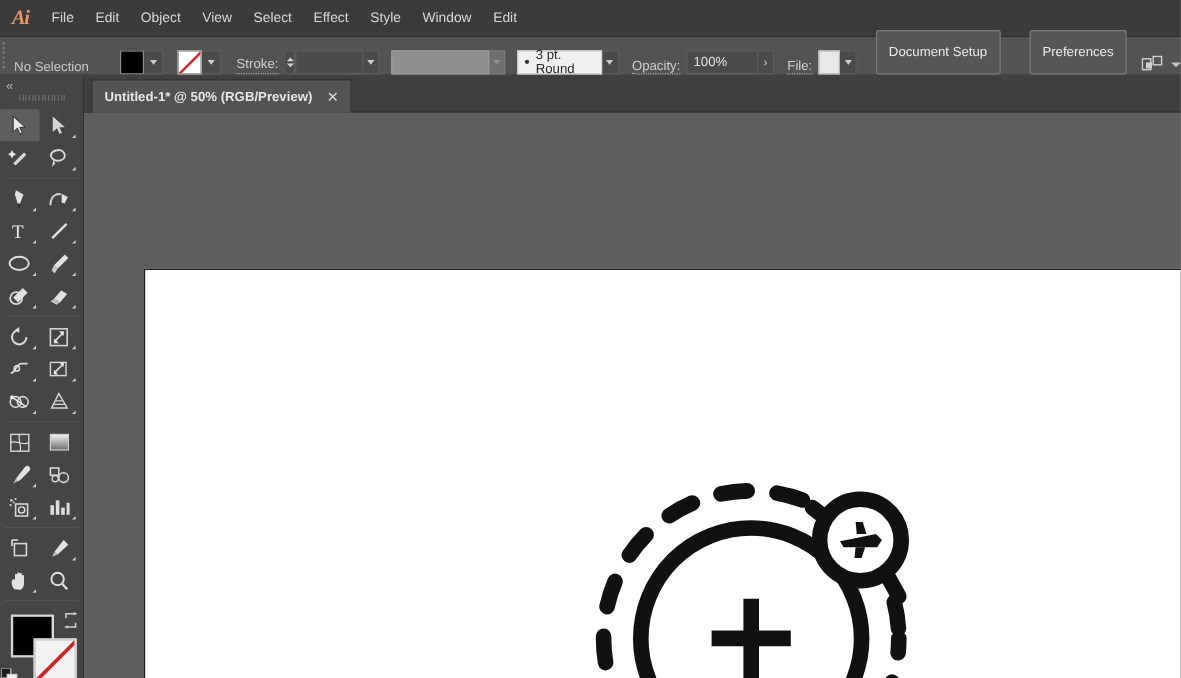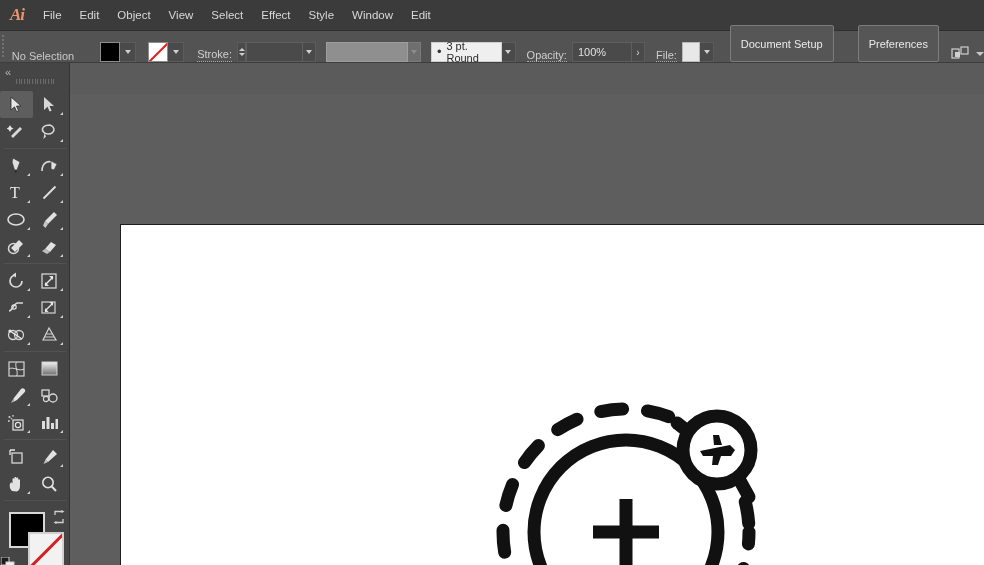"Untitled-1* @ 50% (RGB/Preview)" div.tabbar { html: none -> <div> <div> <span>Untitled-1* @ 50% (RGB/Preview)</span> <span>✕</span> </div> </div> }
